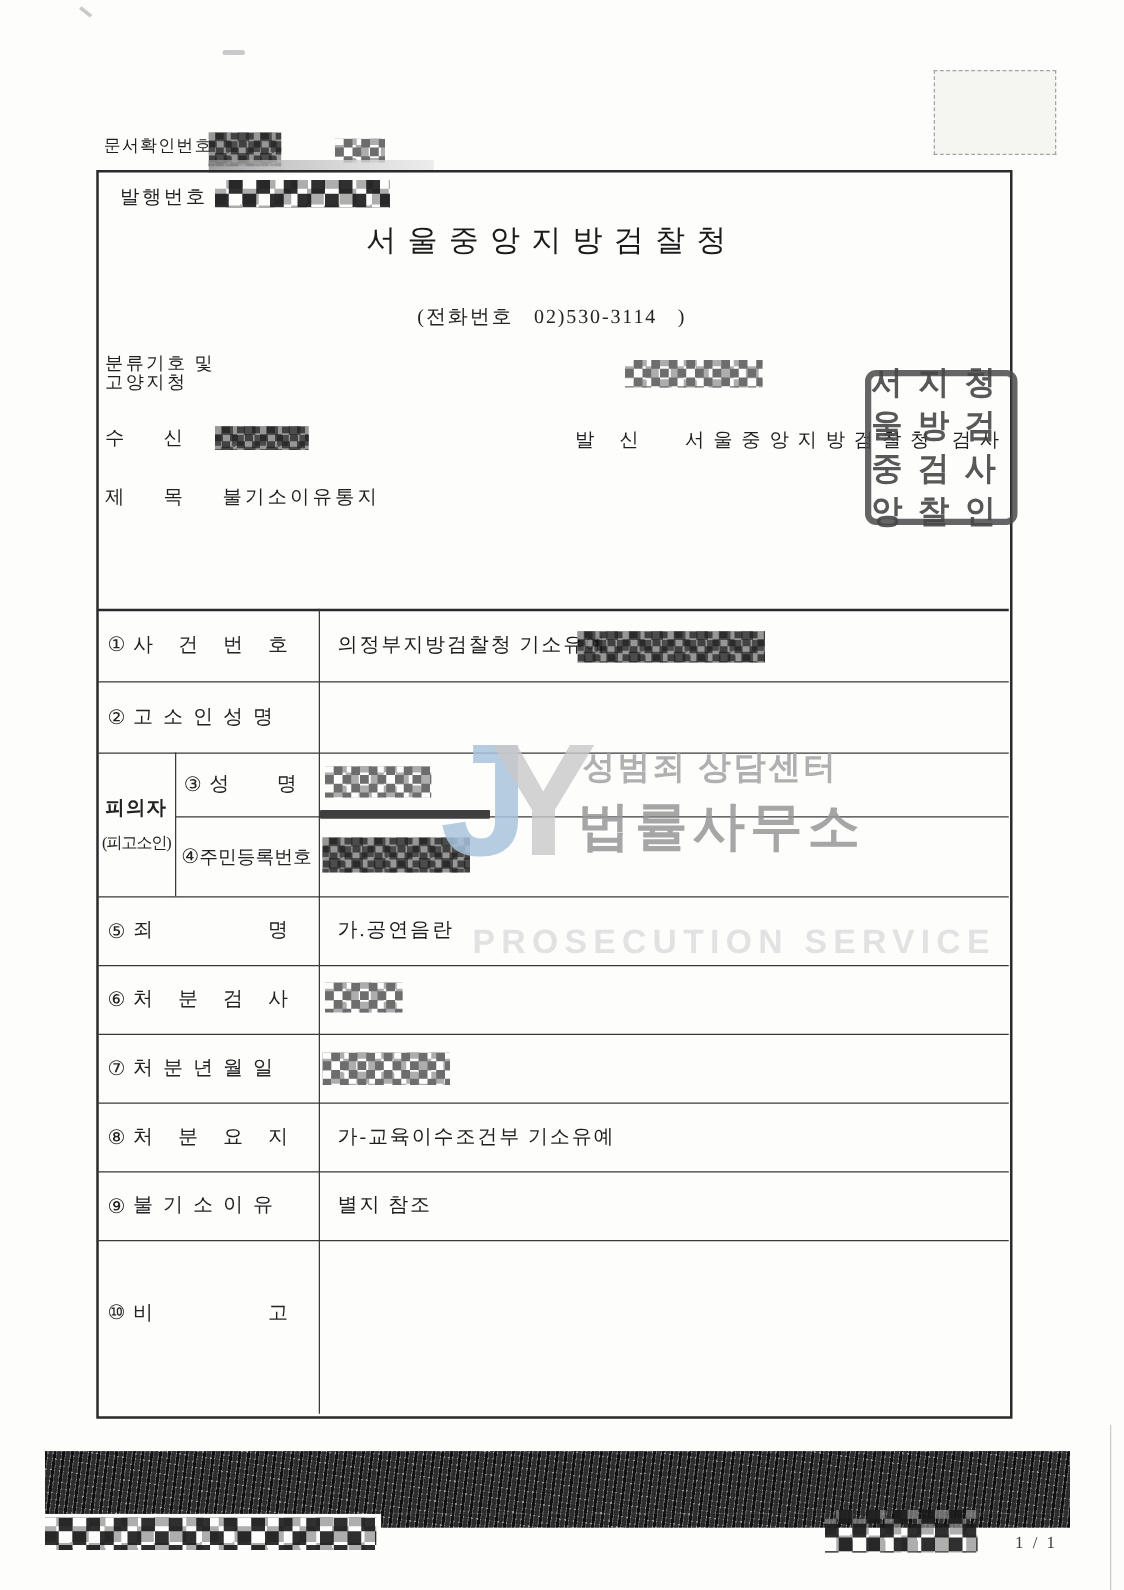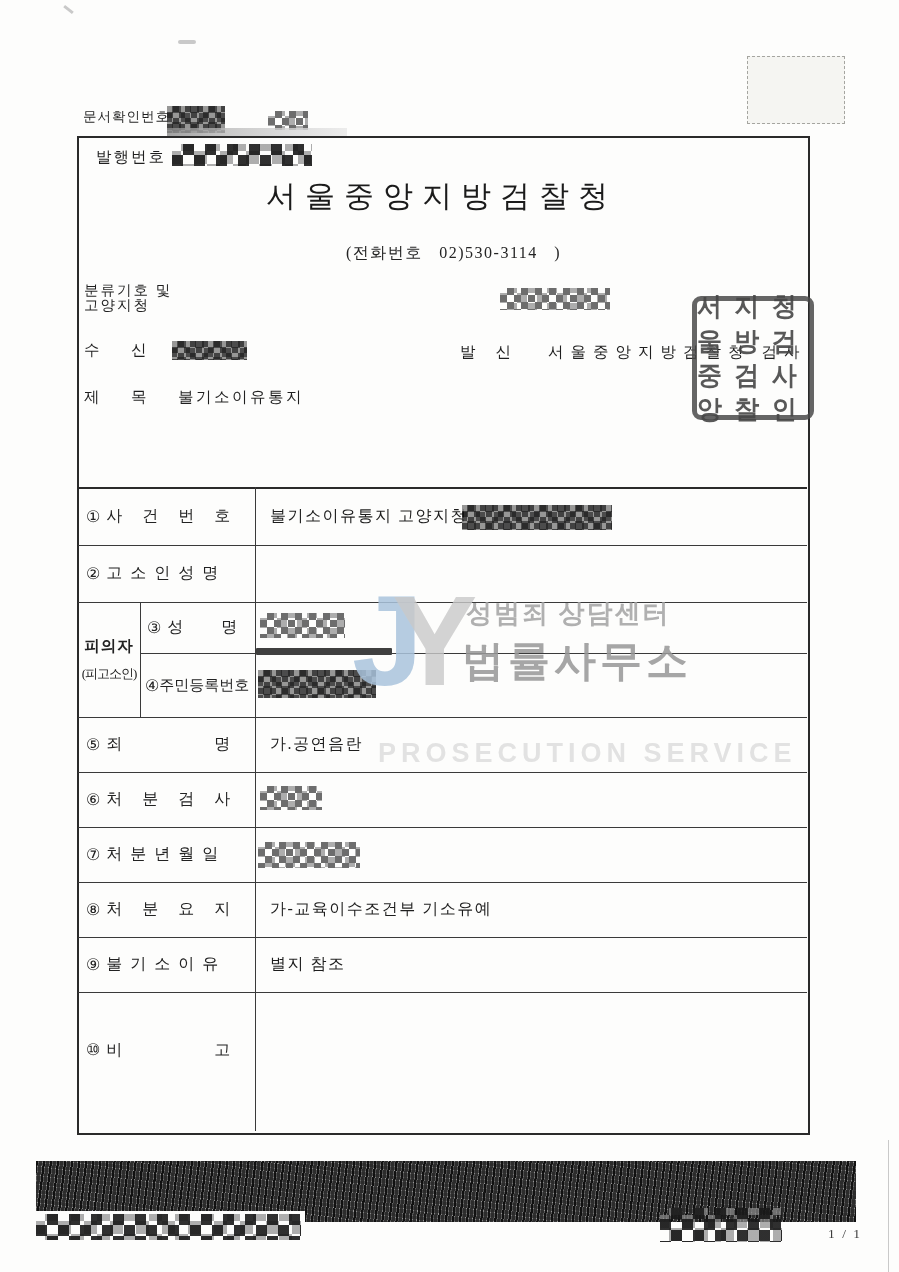"서울중앙지방검찰청" .doc-title { font-size: 30px -> 24px }
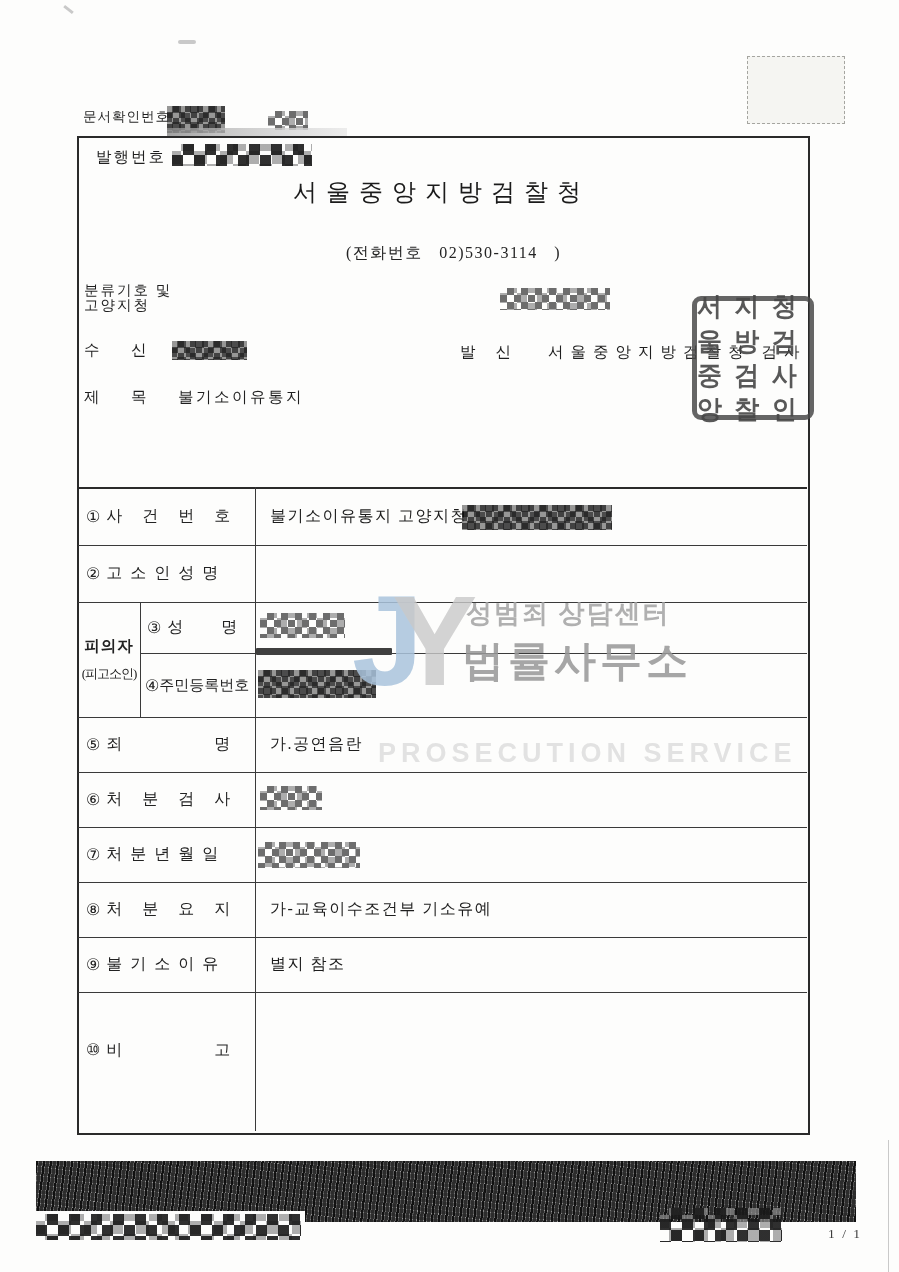"(전화번호 02)530-3114 )" div.abs { padding-left: 12px -> none }
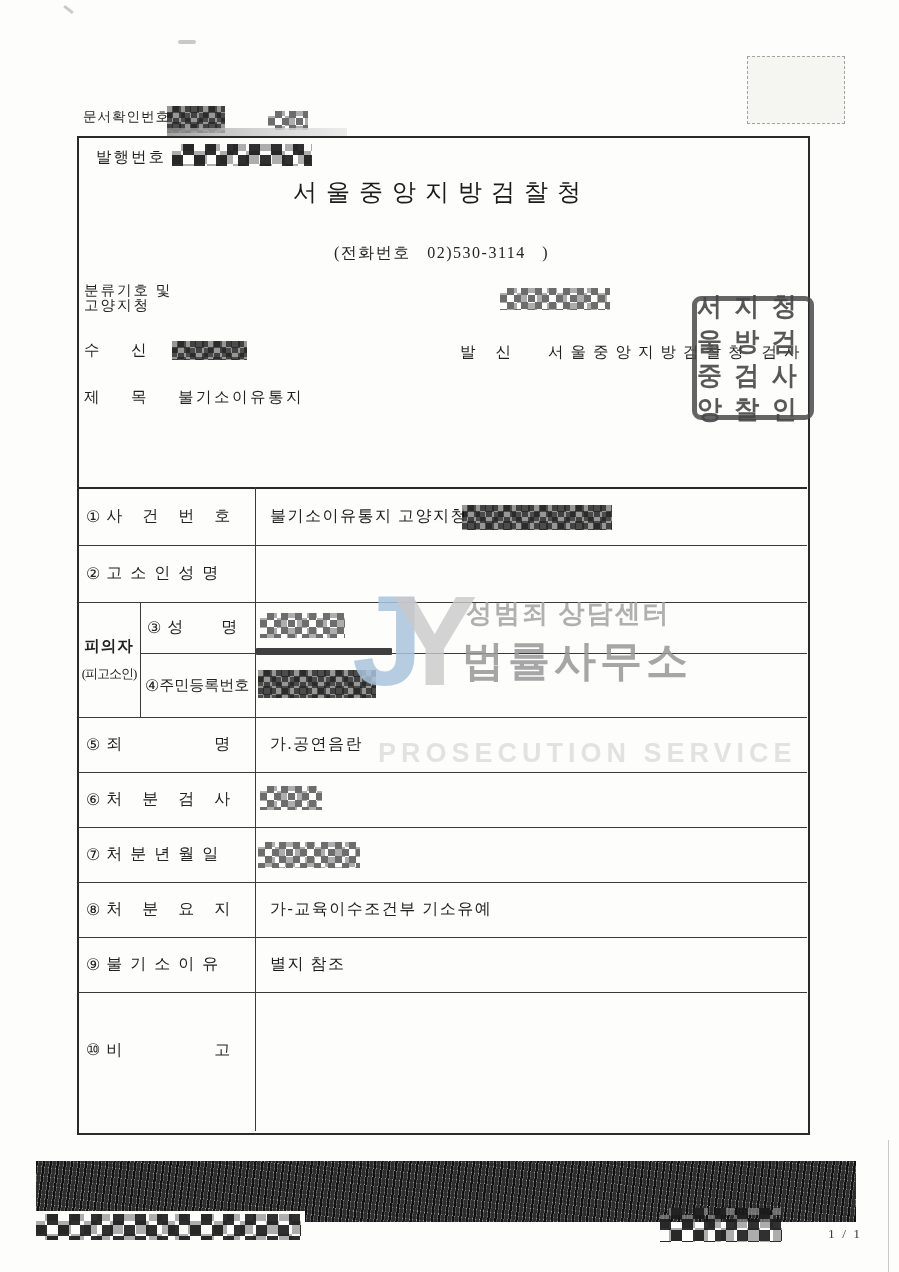"불기소이유통지 고양지청" span.row-value { text: 불기소이유통지 고양지청 -> 의정부지방검찰청 기소유예 }
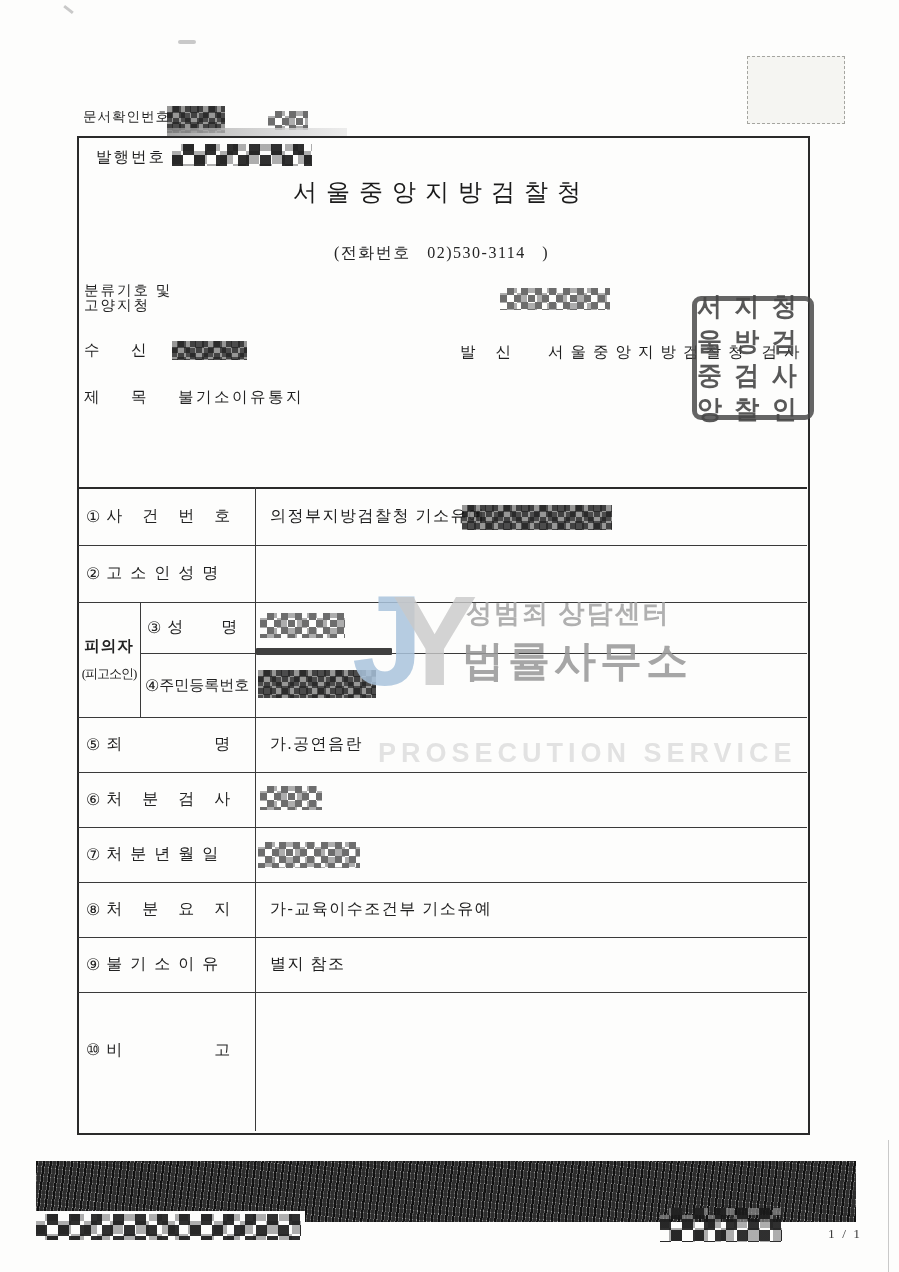"1 / 1" div.abs { margin-left: 16px -> none }
